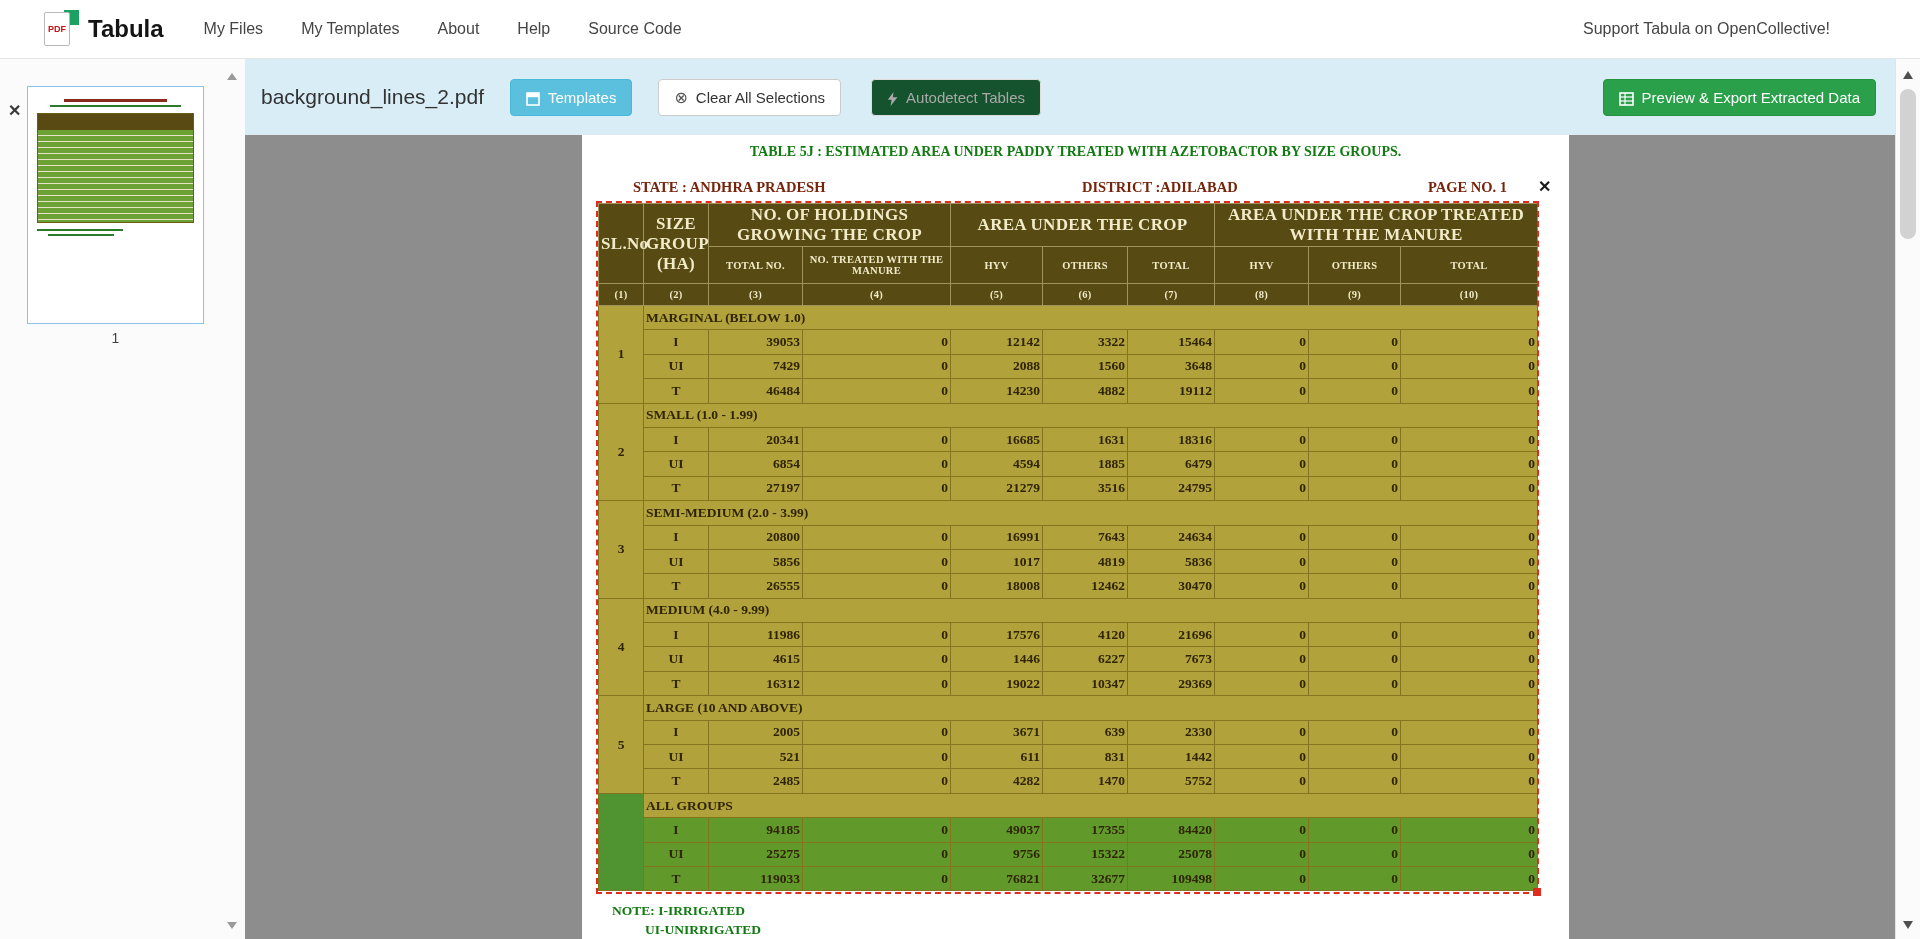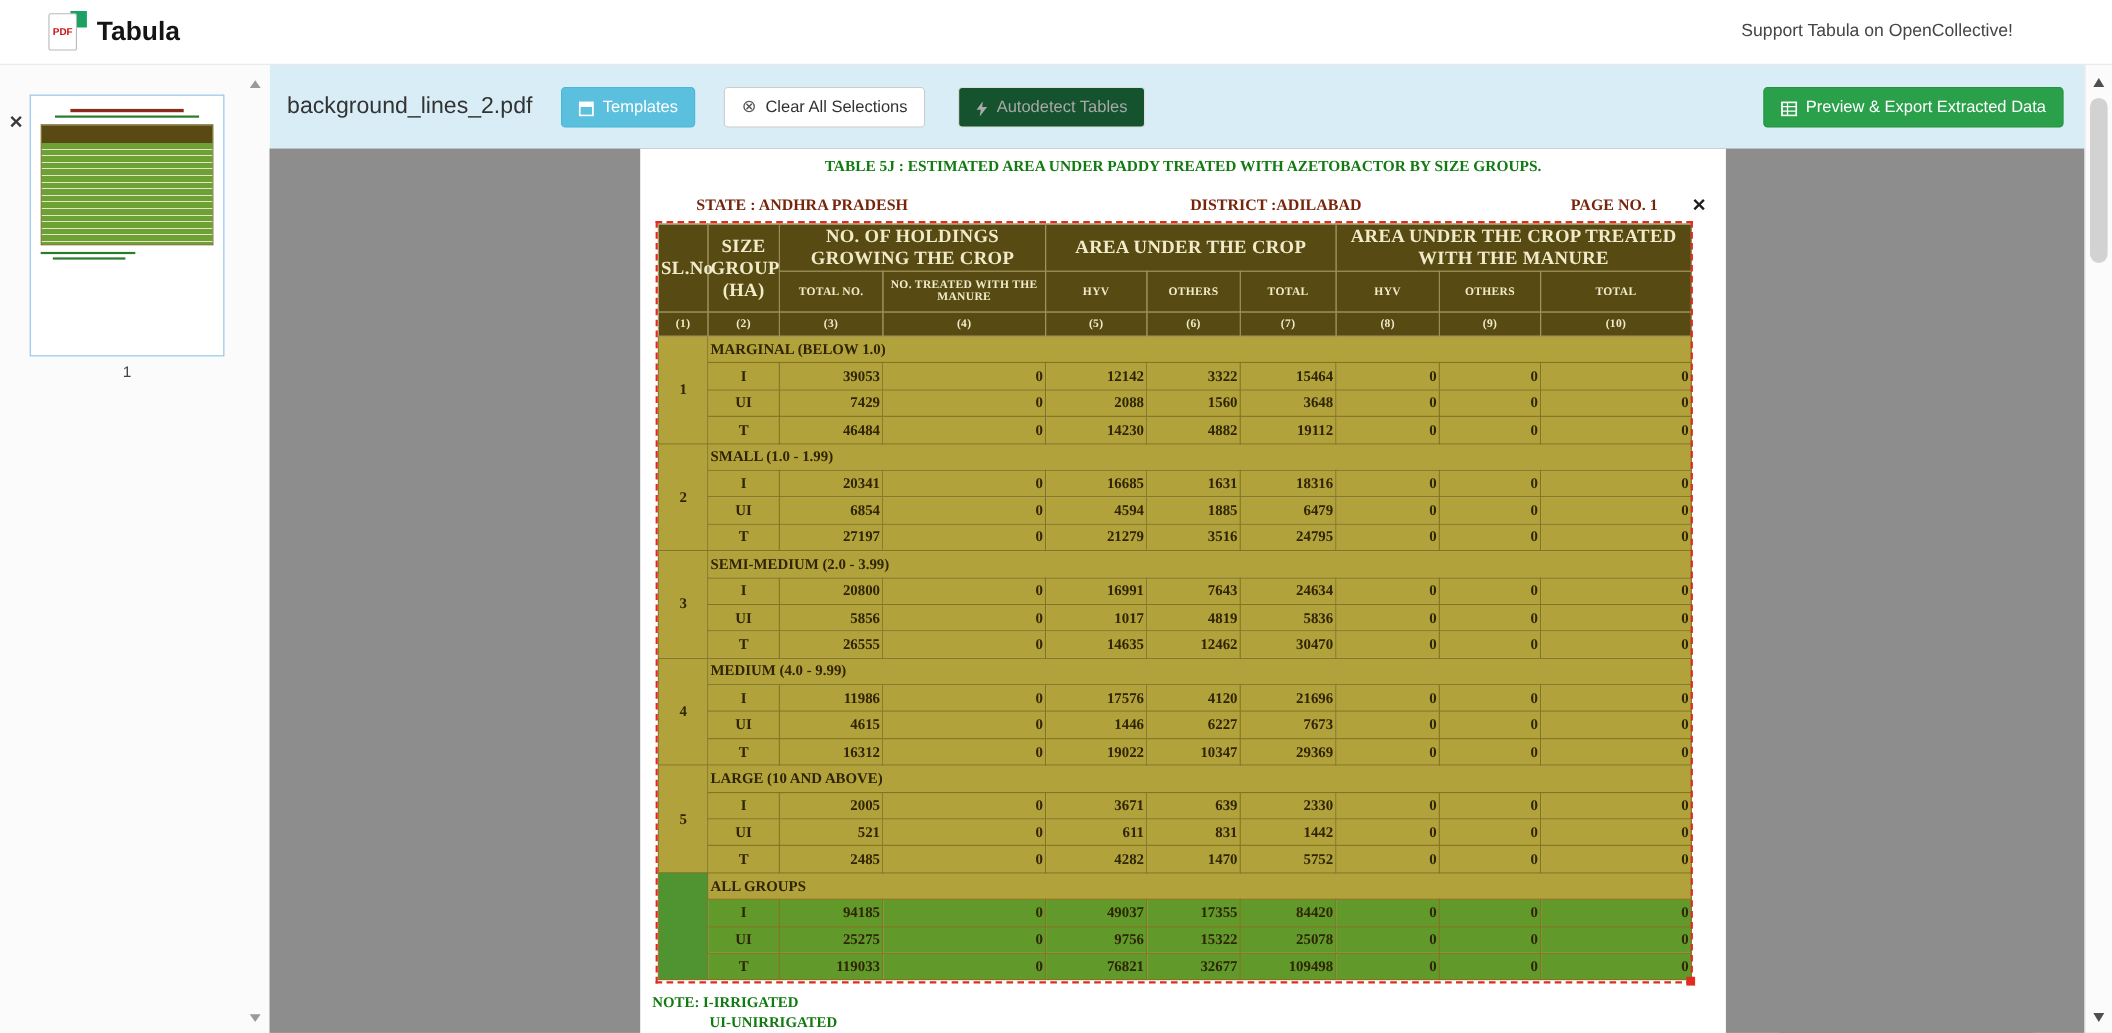"My Files" span.nav-items { html: none -> <span> <span>My Files</span> <span>My Templates</span> <span>About</span> <span>Help</span> <span>Source Code</span> </span> }
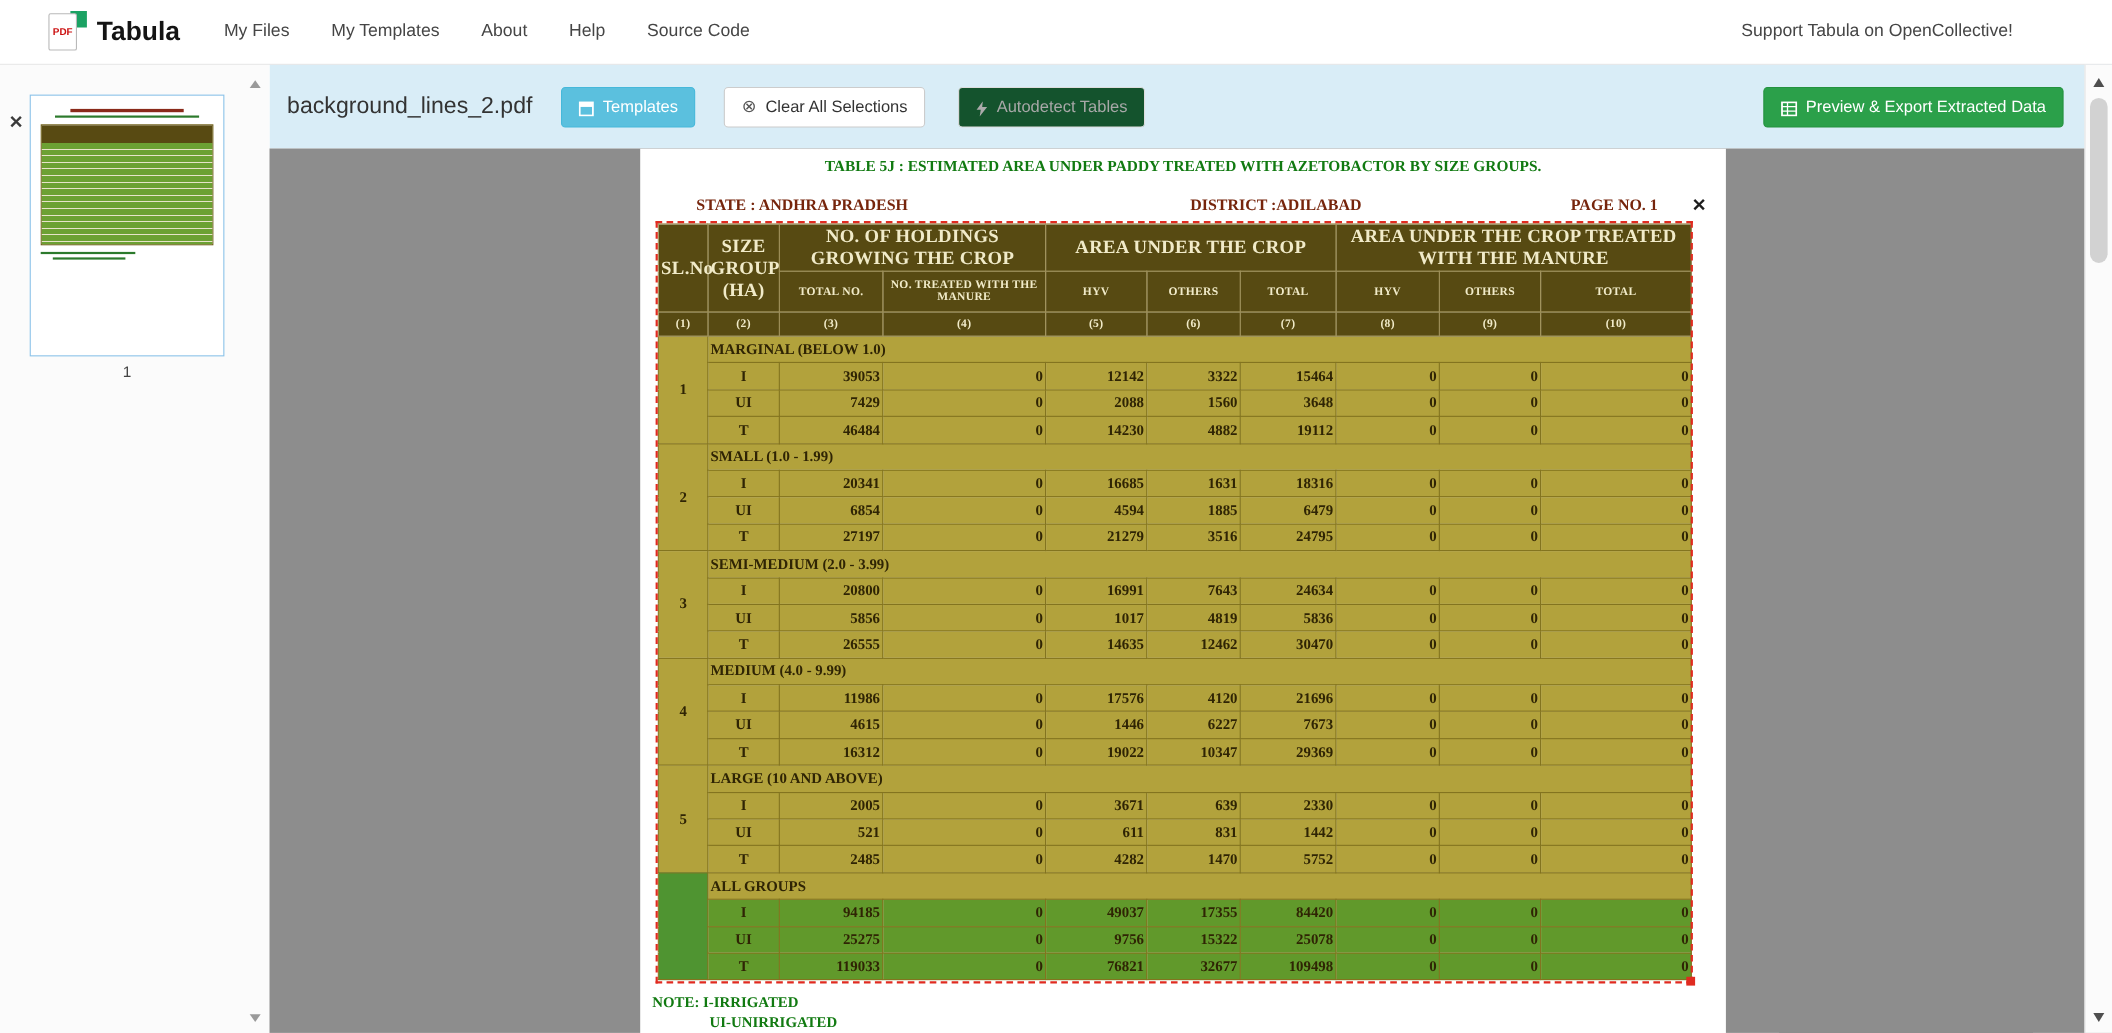"14635" td.num { text: 14635 -> 18008 }
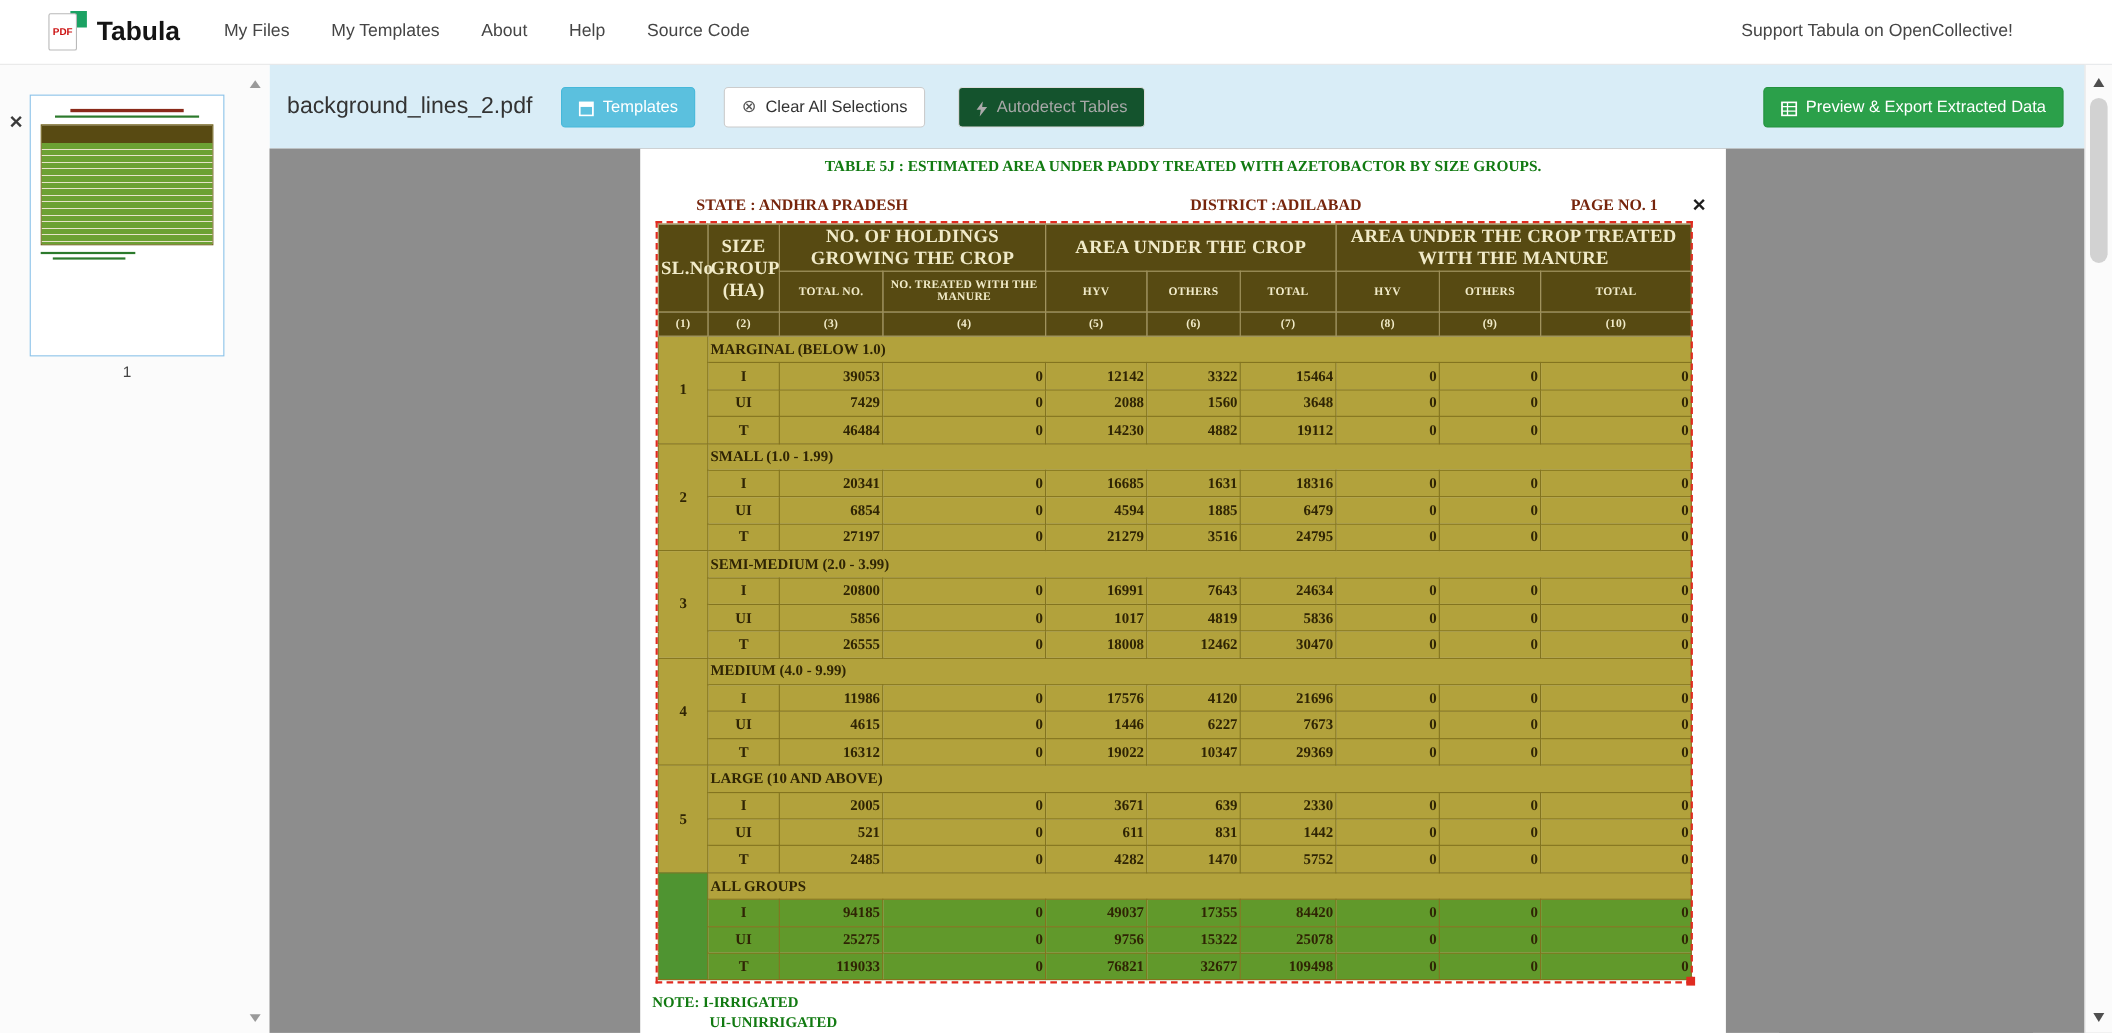"NOTE: I-IRRIGATED" .note-1 { left: 11px -> 30px }
